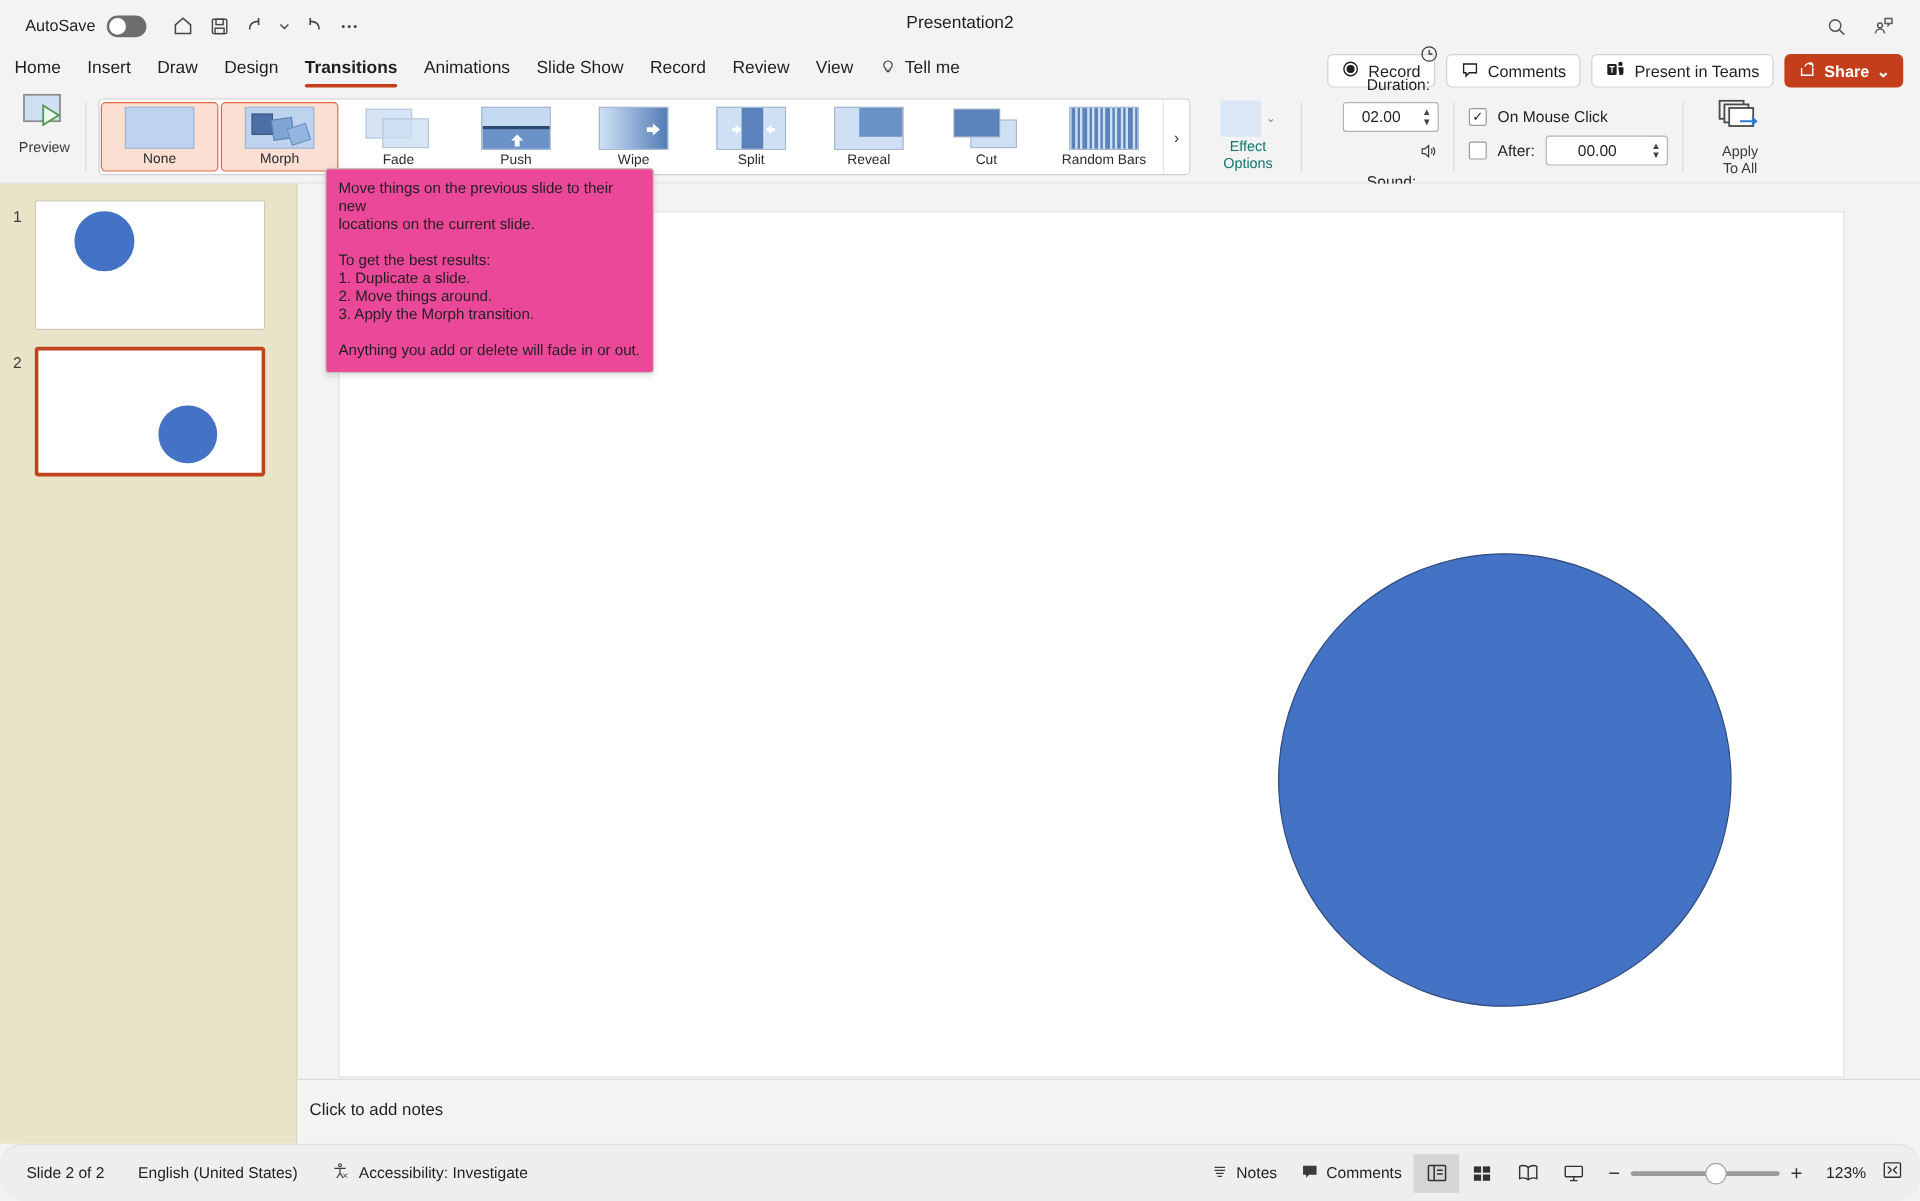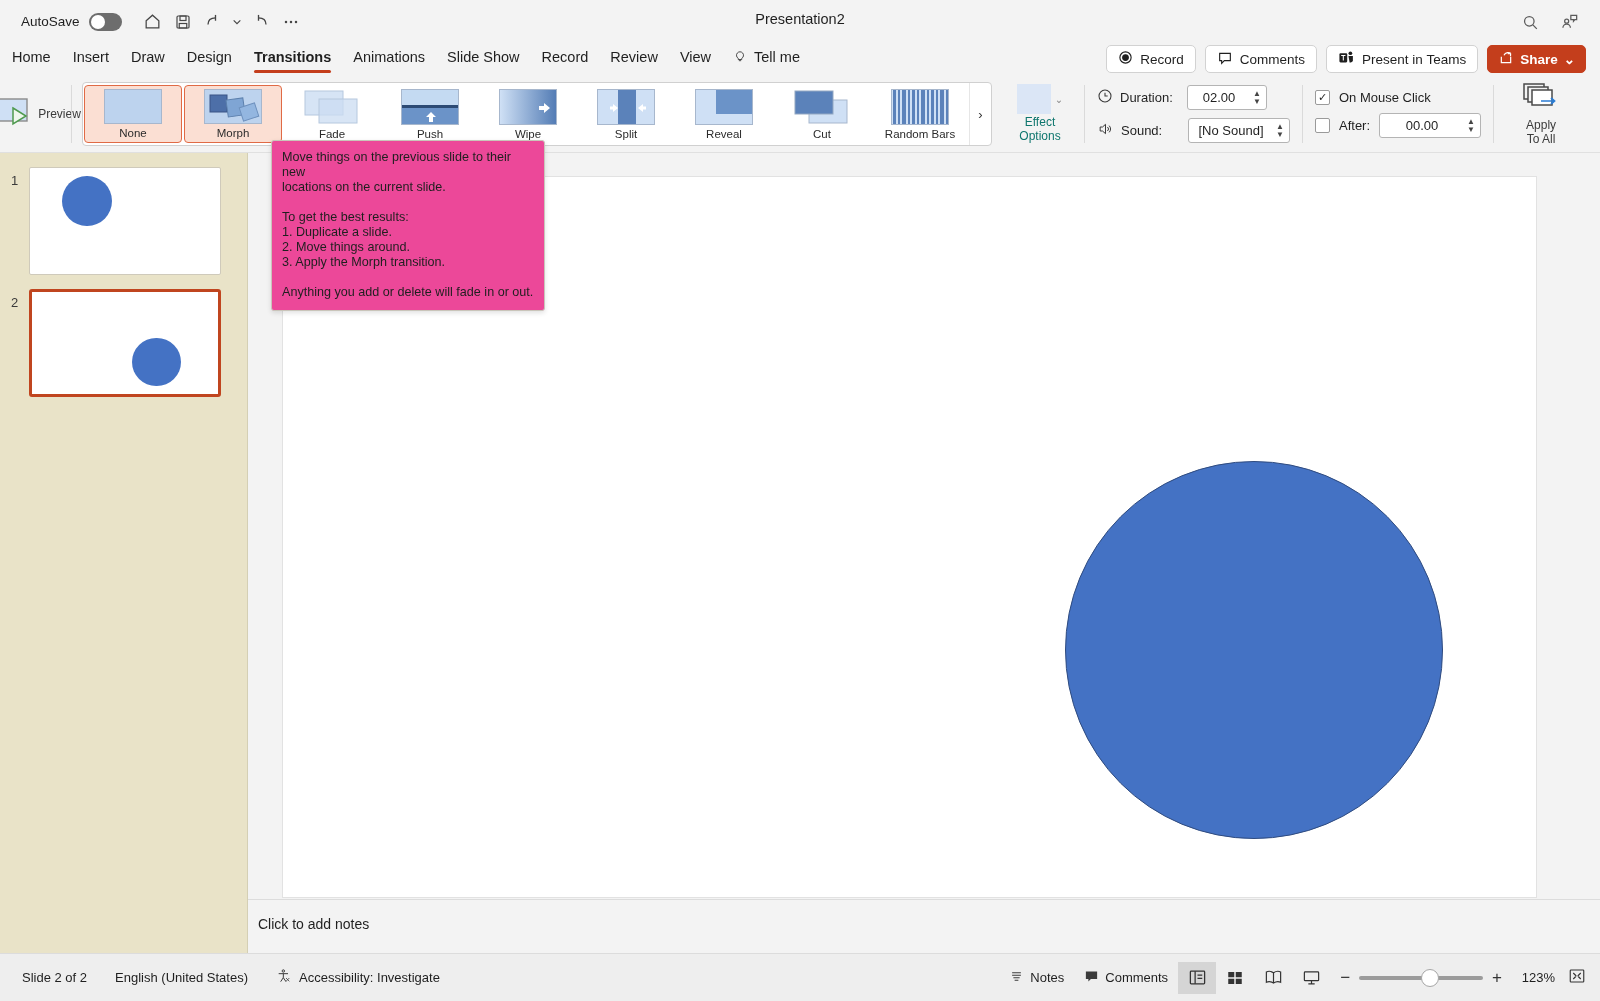"Duration:" .tm-row { align-items: center -> flex-end; flex-direction: none -> column }
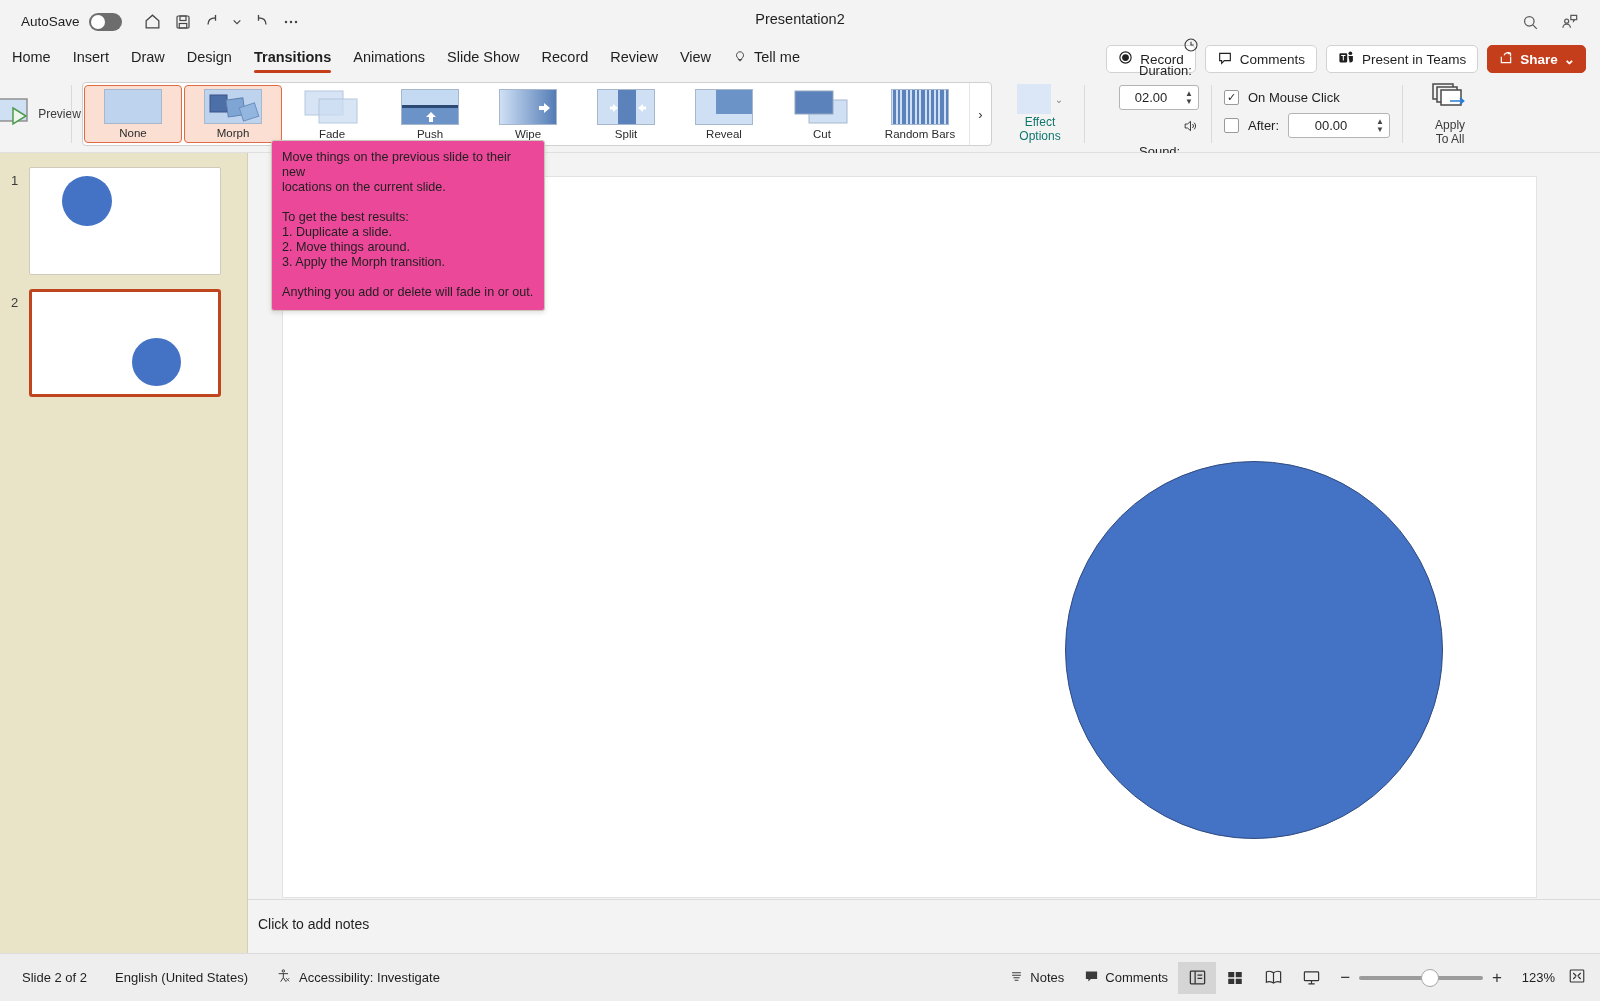"Preview" .preview-btn { flex-direction: none -> column; justify-content: center -> none }
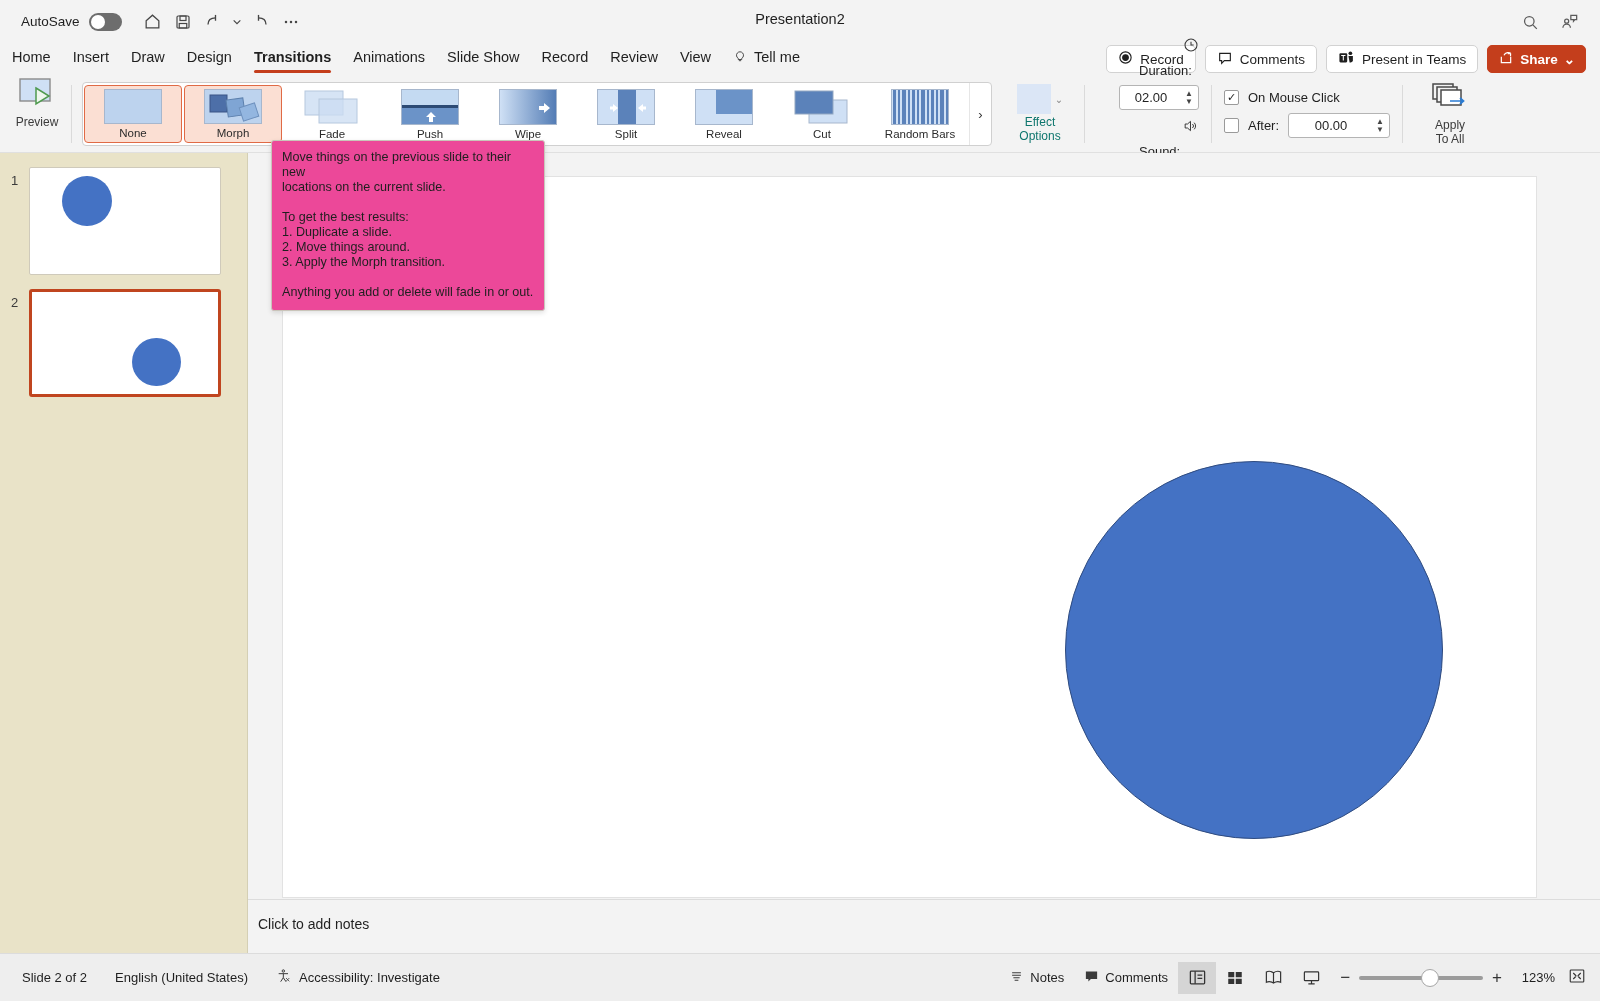"Slide 2 of 2" .statusbar { border-radius: none -> 19px }
